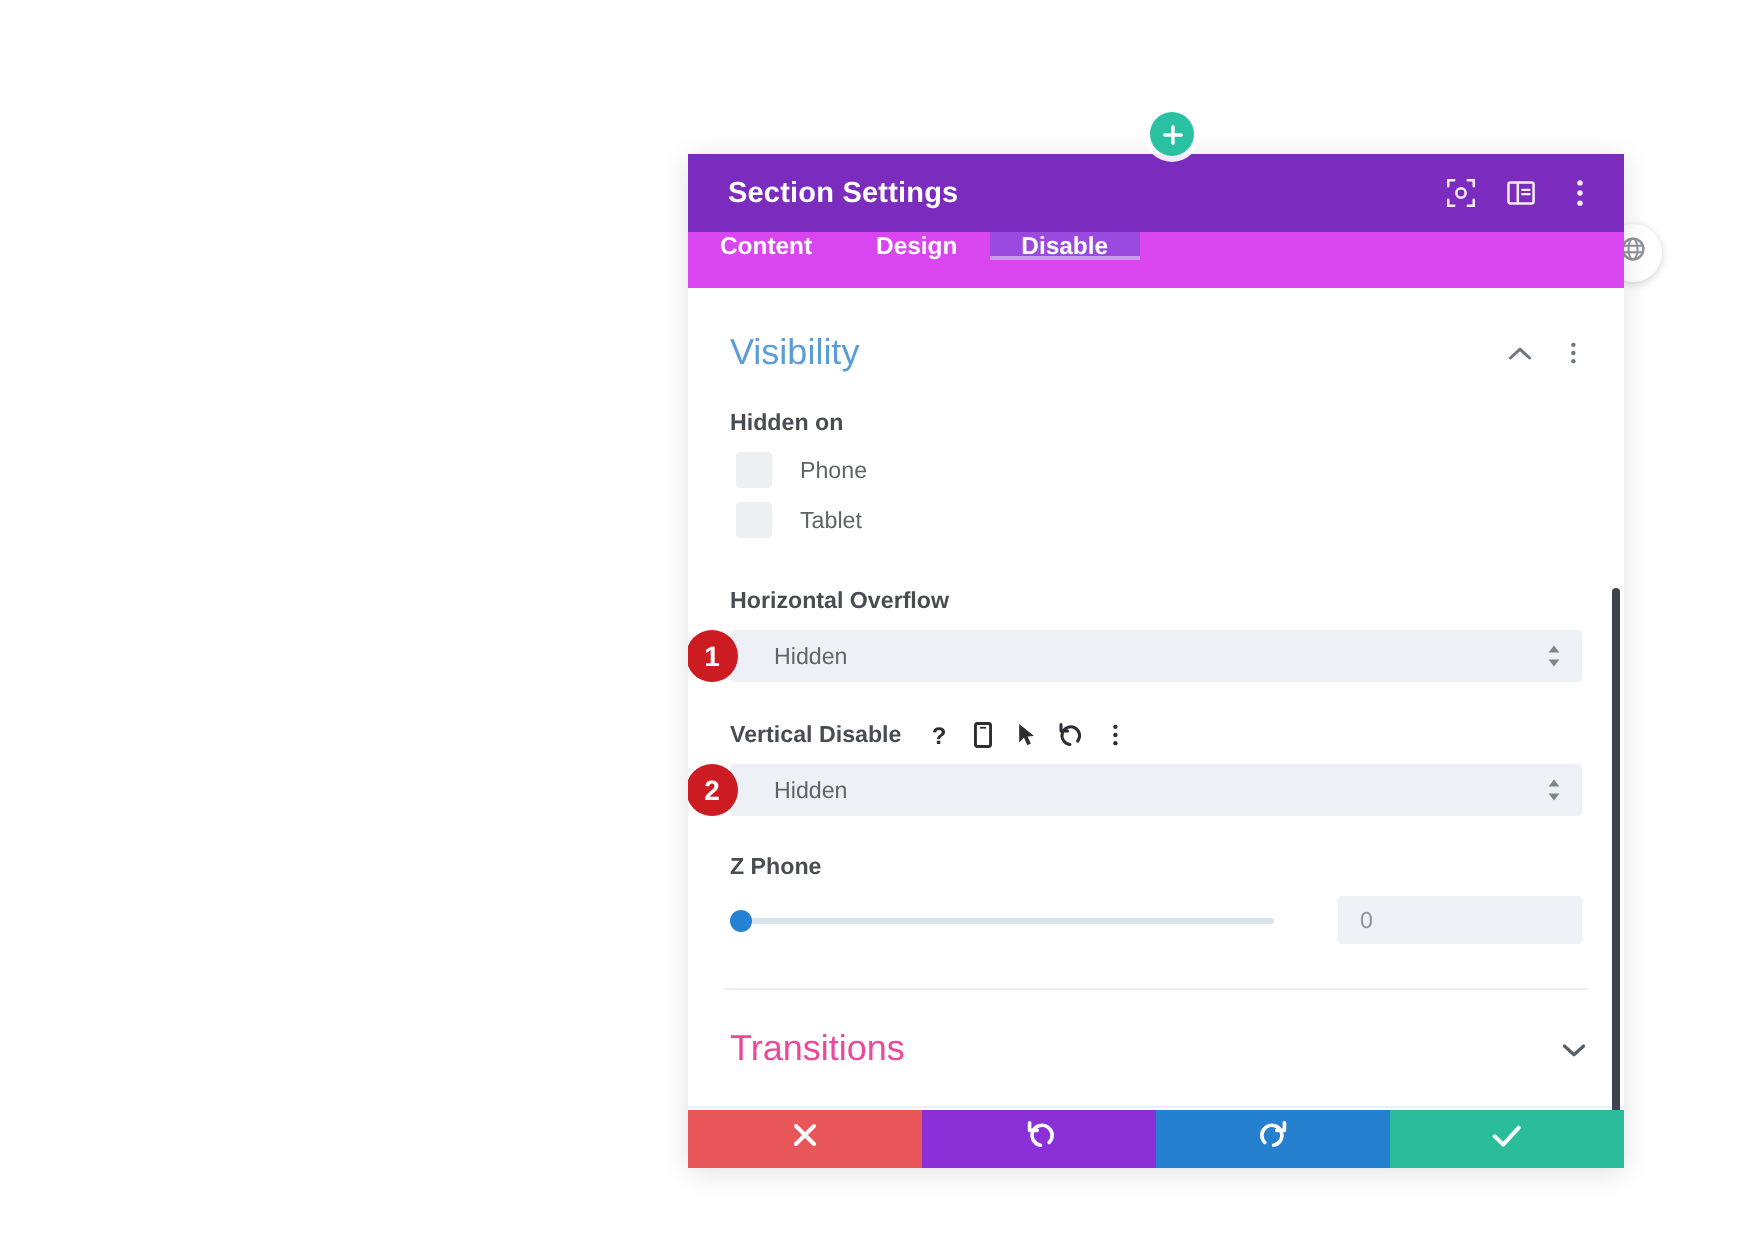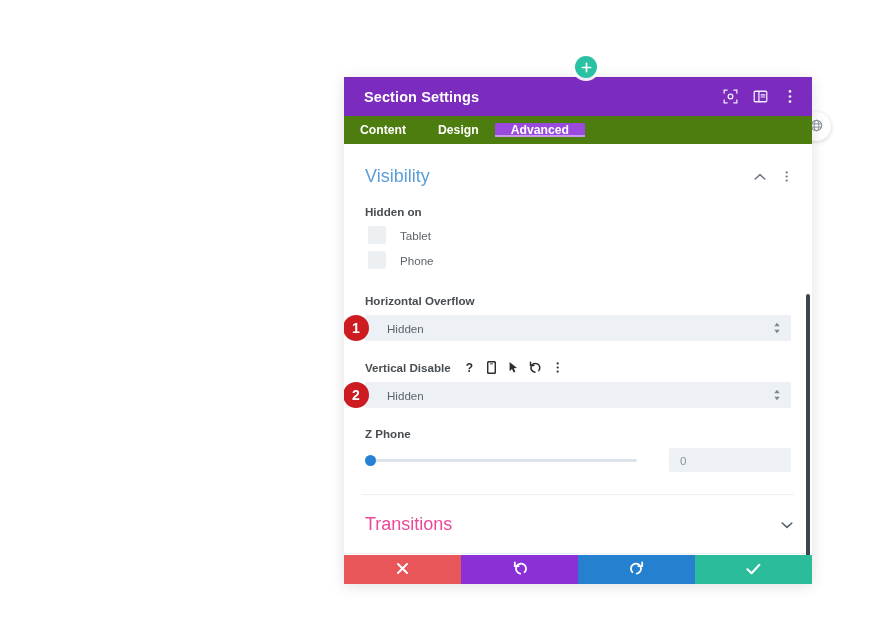"Content" .tabs { align-items: center -> flex-start; background: #4d7c0f -> #d946ef }
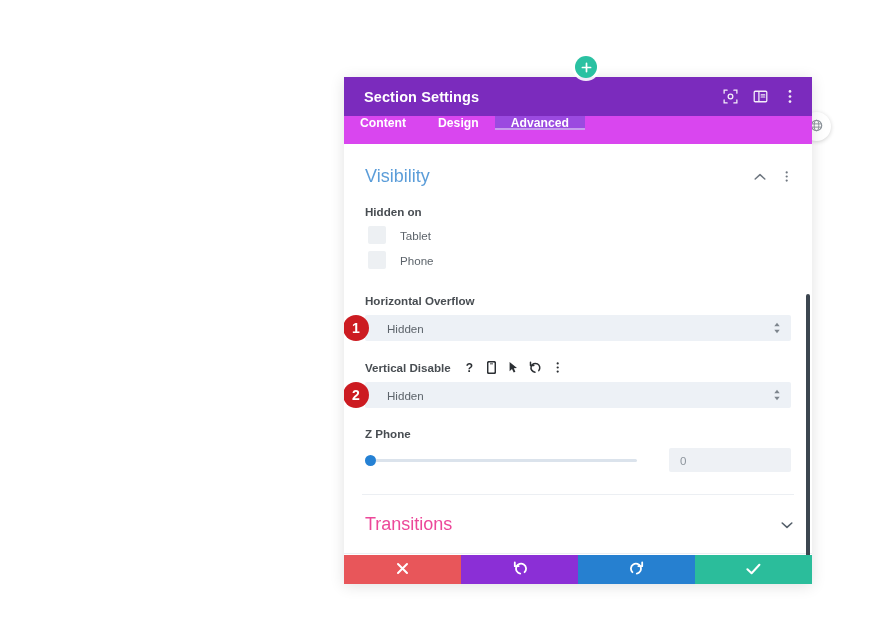"Advanced" div.tab { text: Advanced -> Disable }
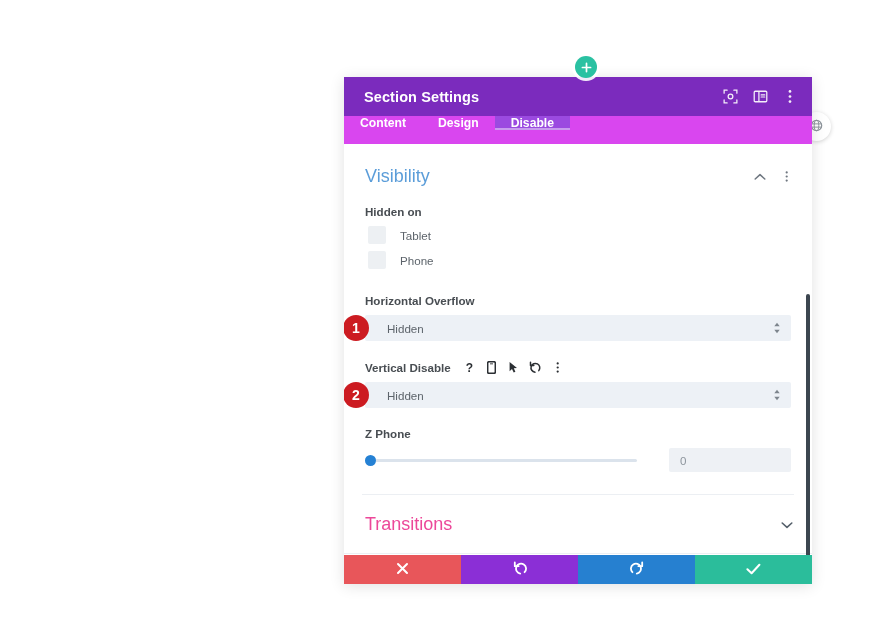"Tablet" div.chk-row { order: before "Phone" -> after "Phone" }
